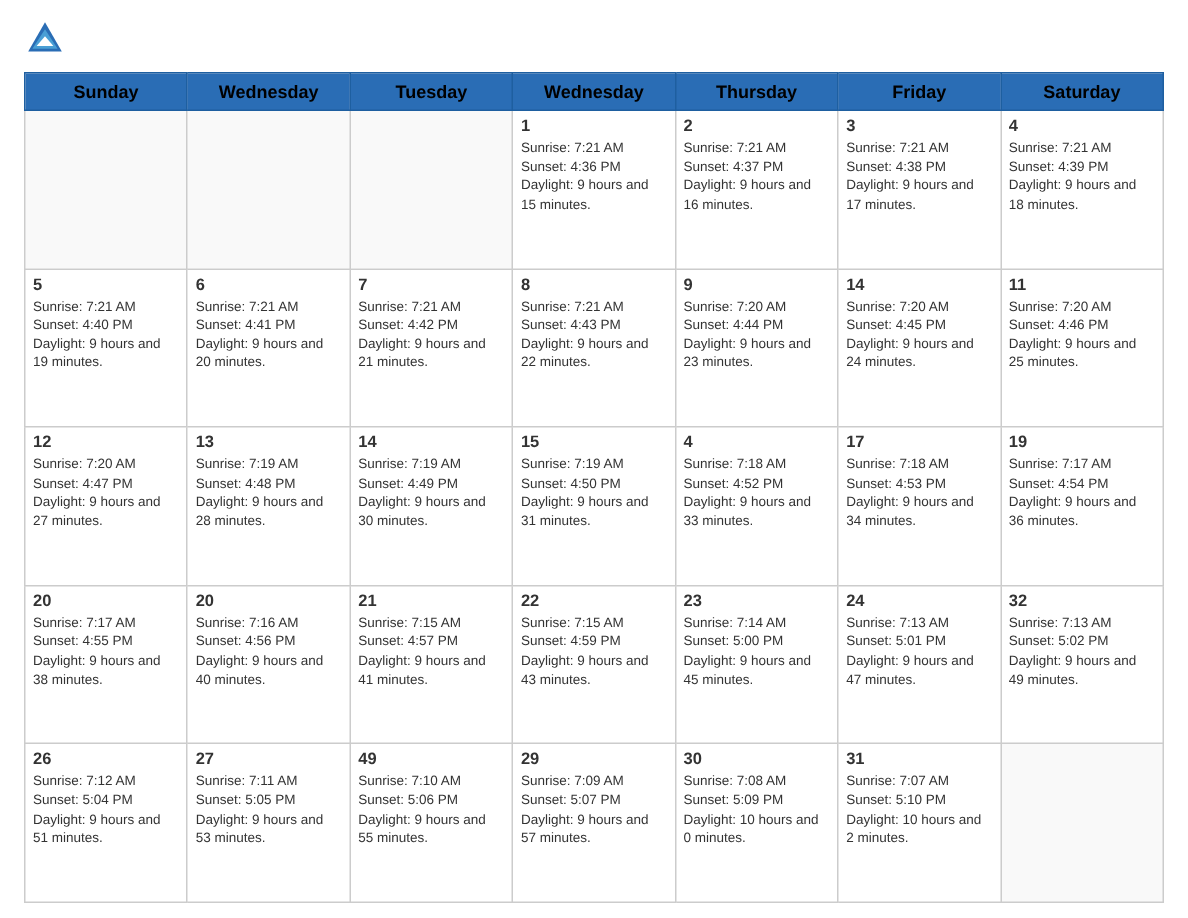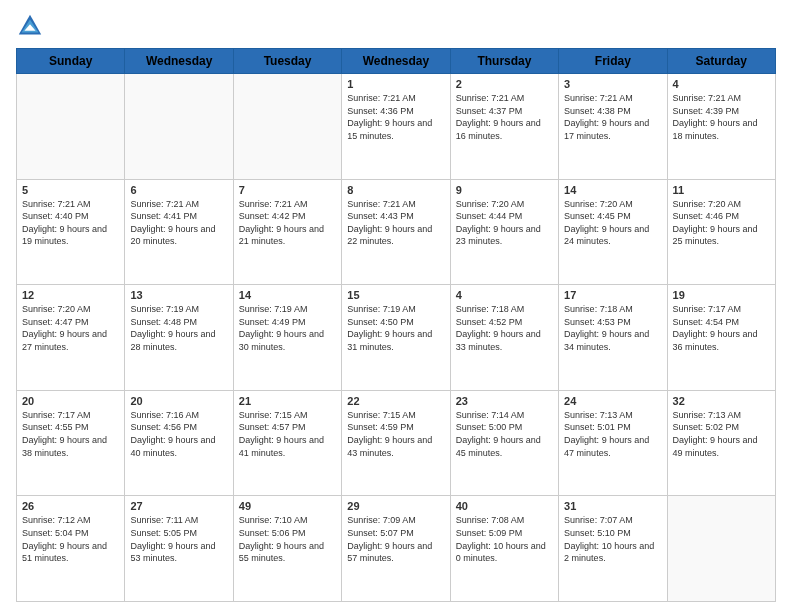"40" span.day-number { text: 40 -> 30 }
